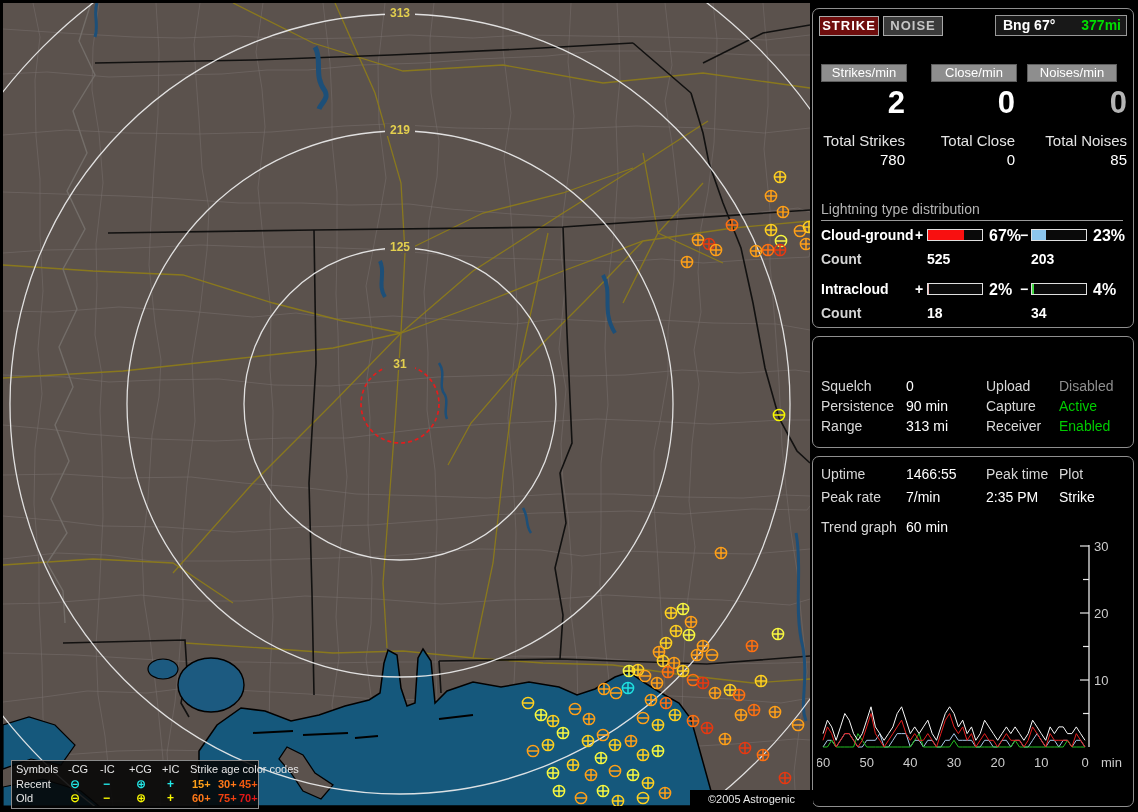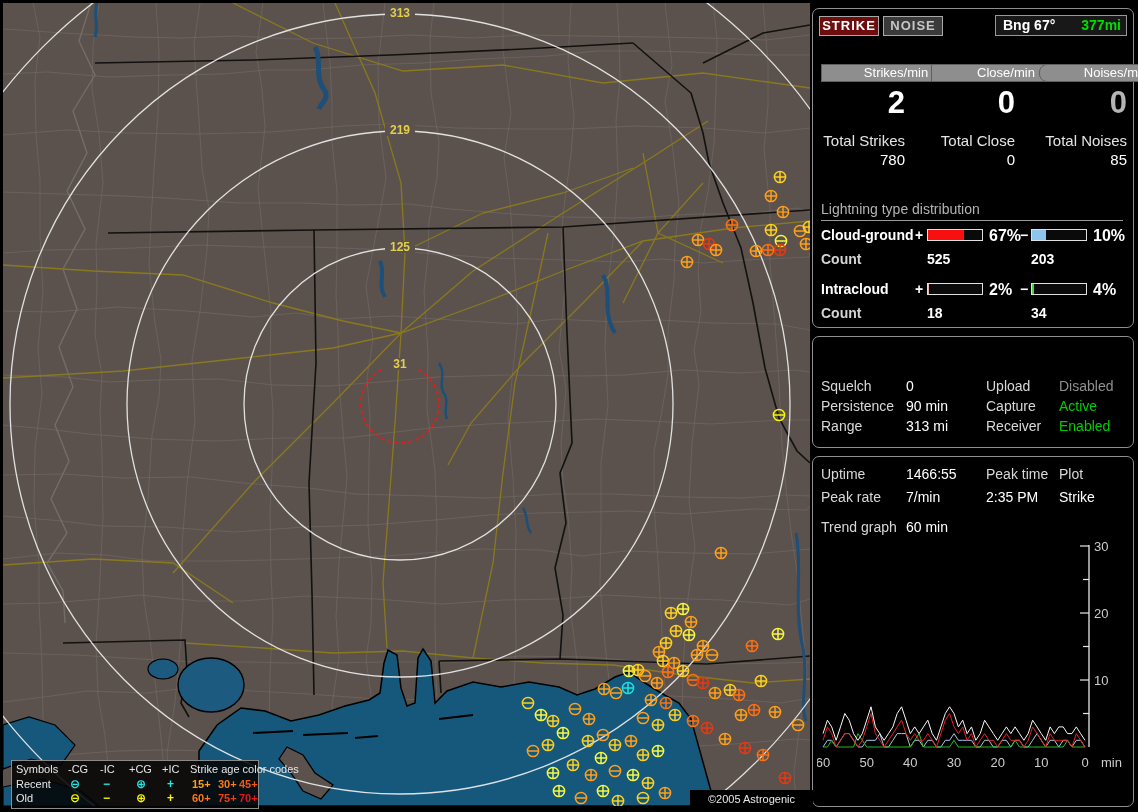"Strikes/min" .coltab { padding-left: 32px -> none }
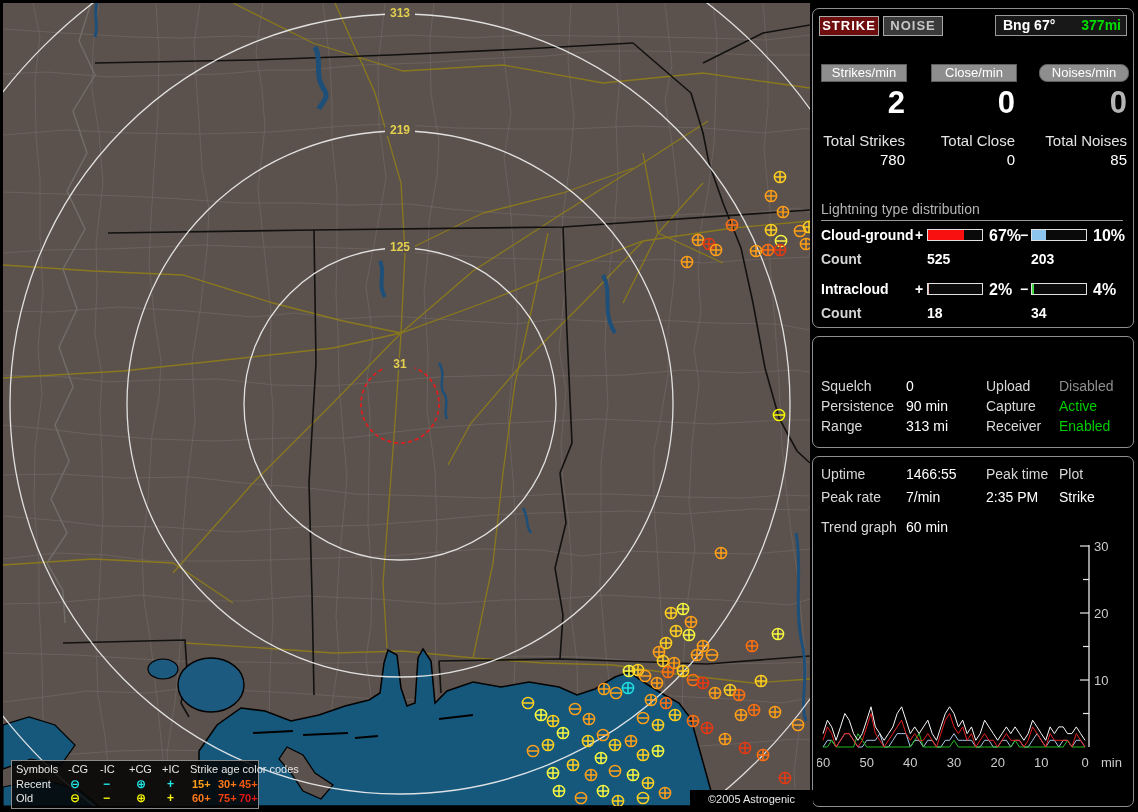"Noises/min" div.coltab { border-radius: 8px -> none; left: 226px -> 214px }
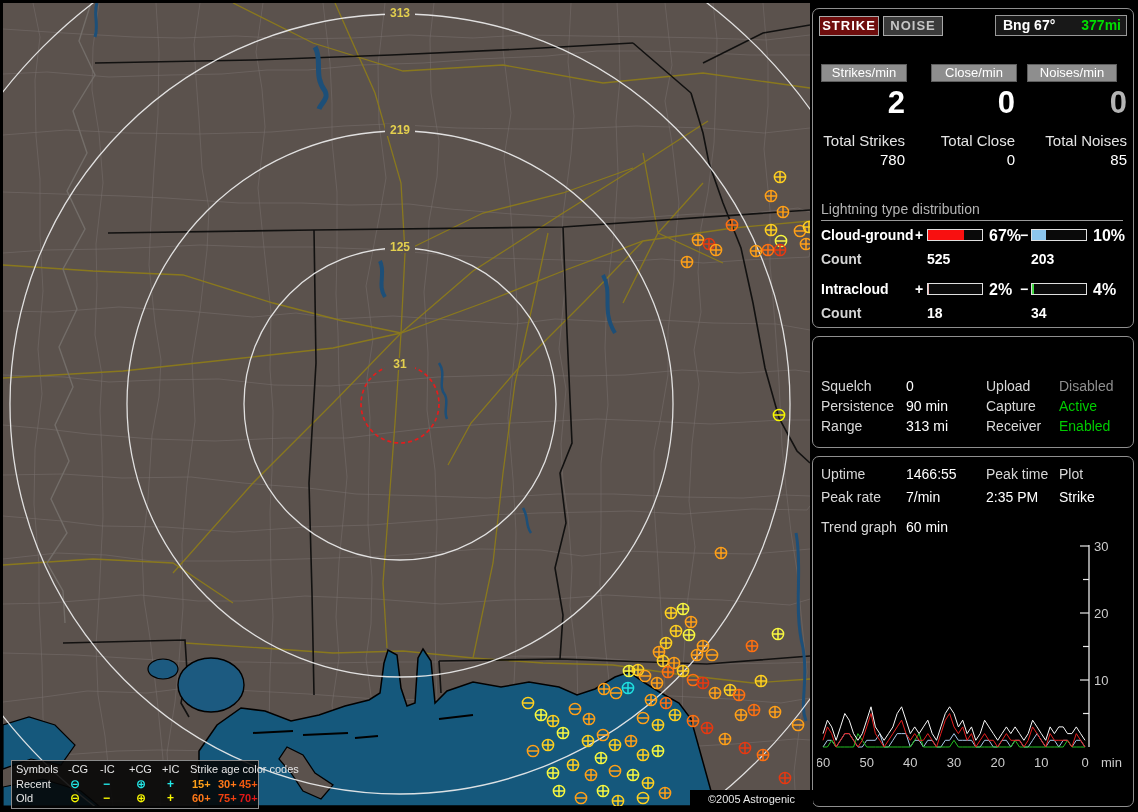"10%" span.abs { text: 10% -> 23% }
